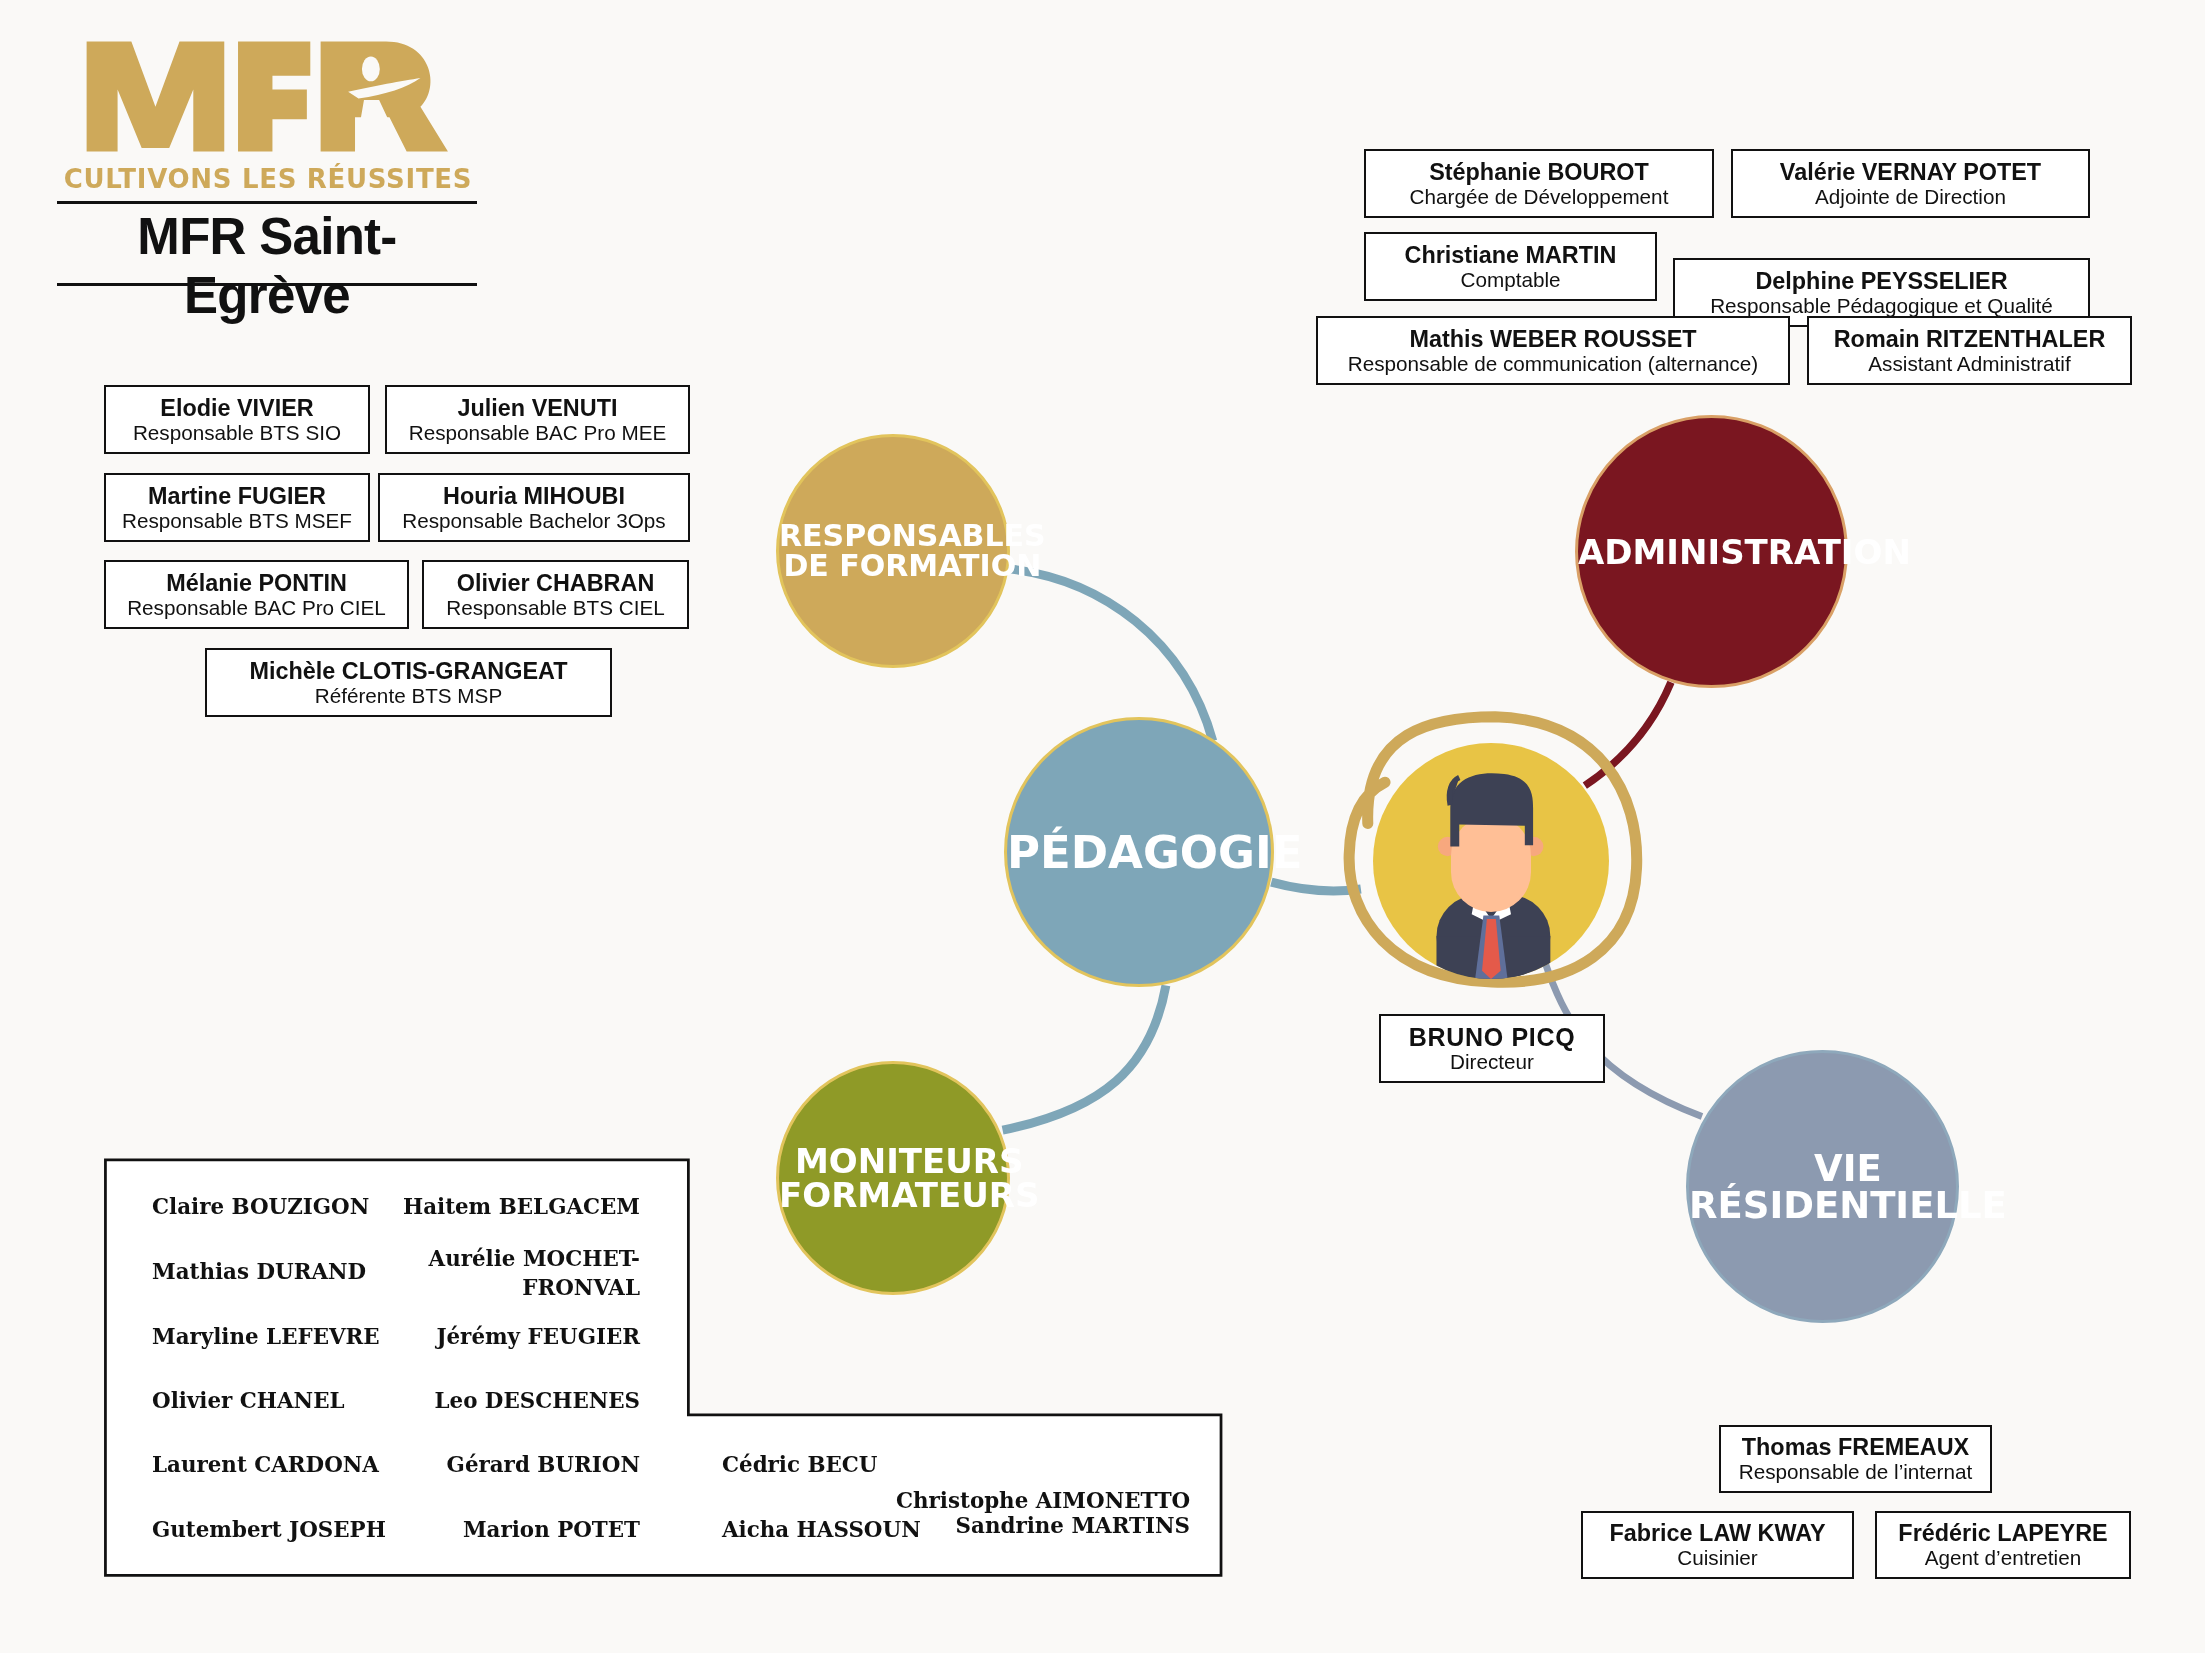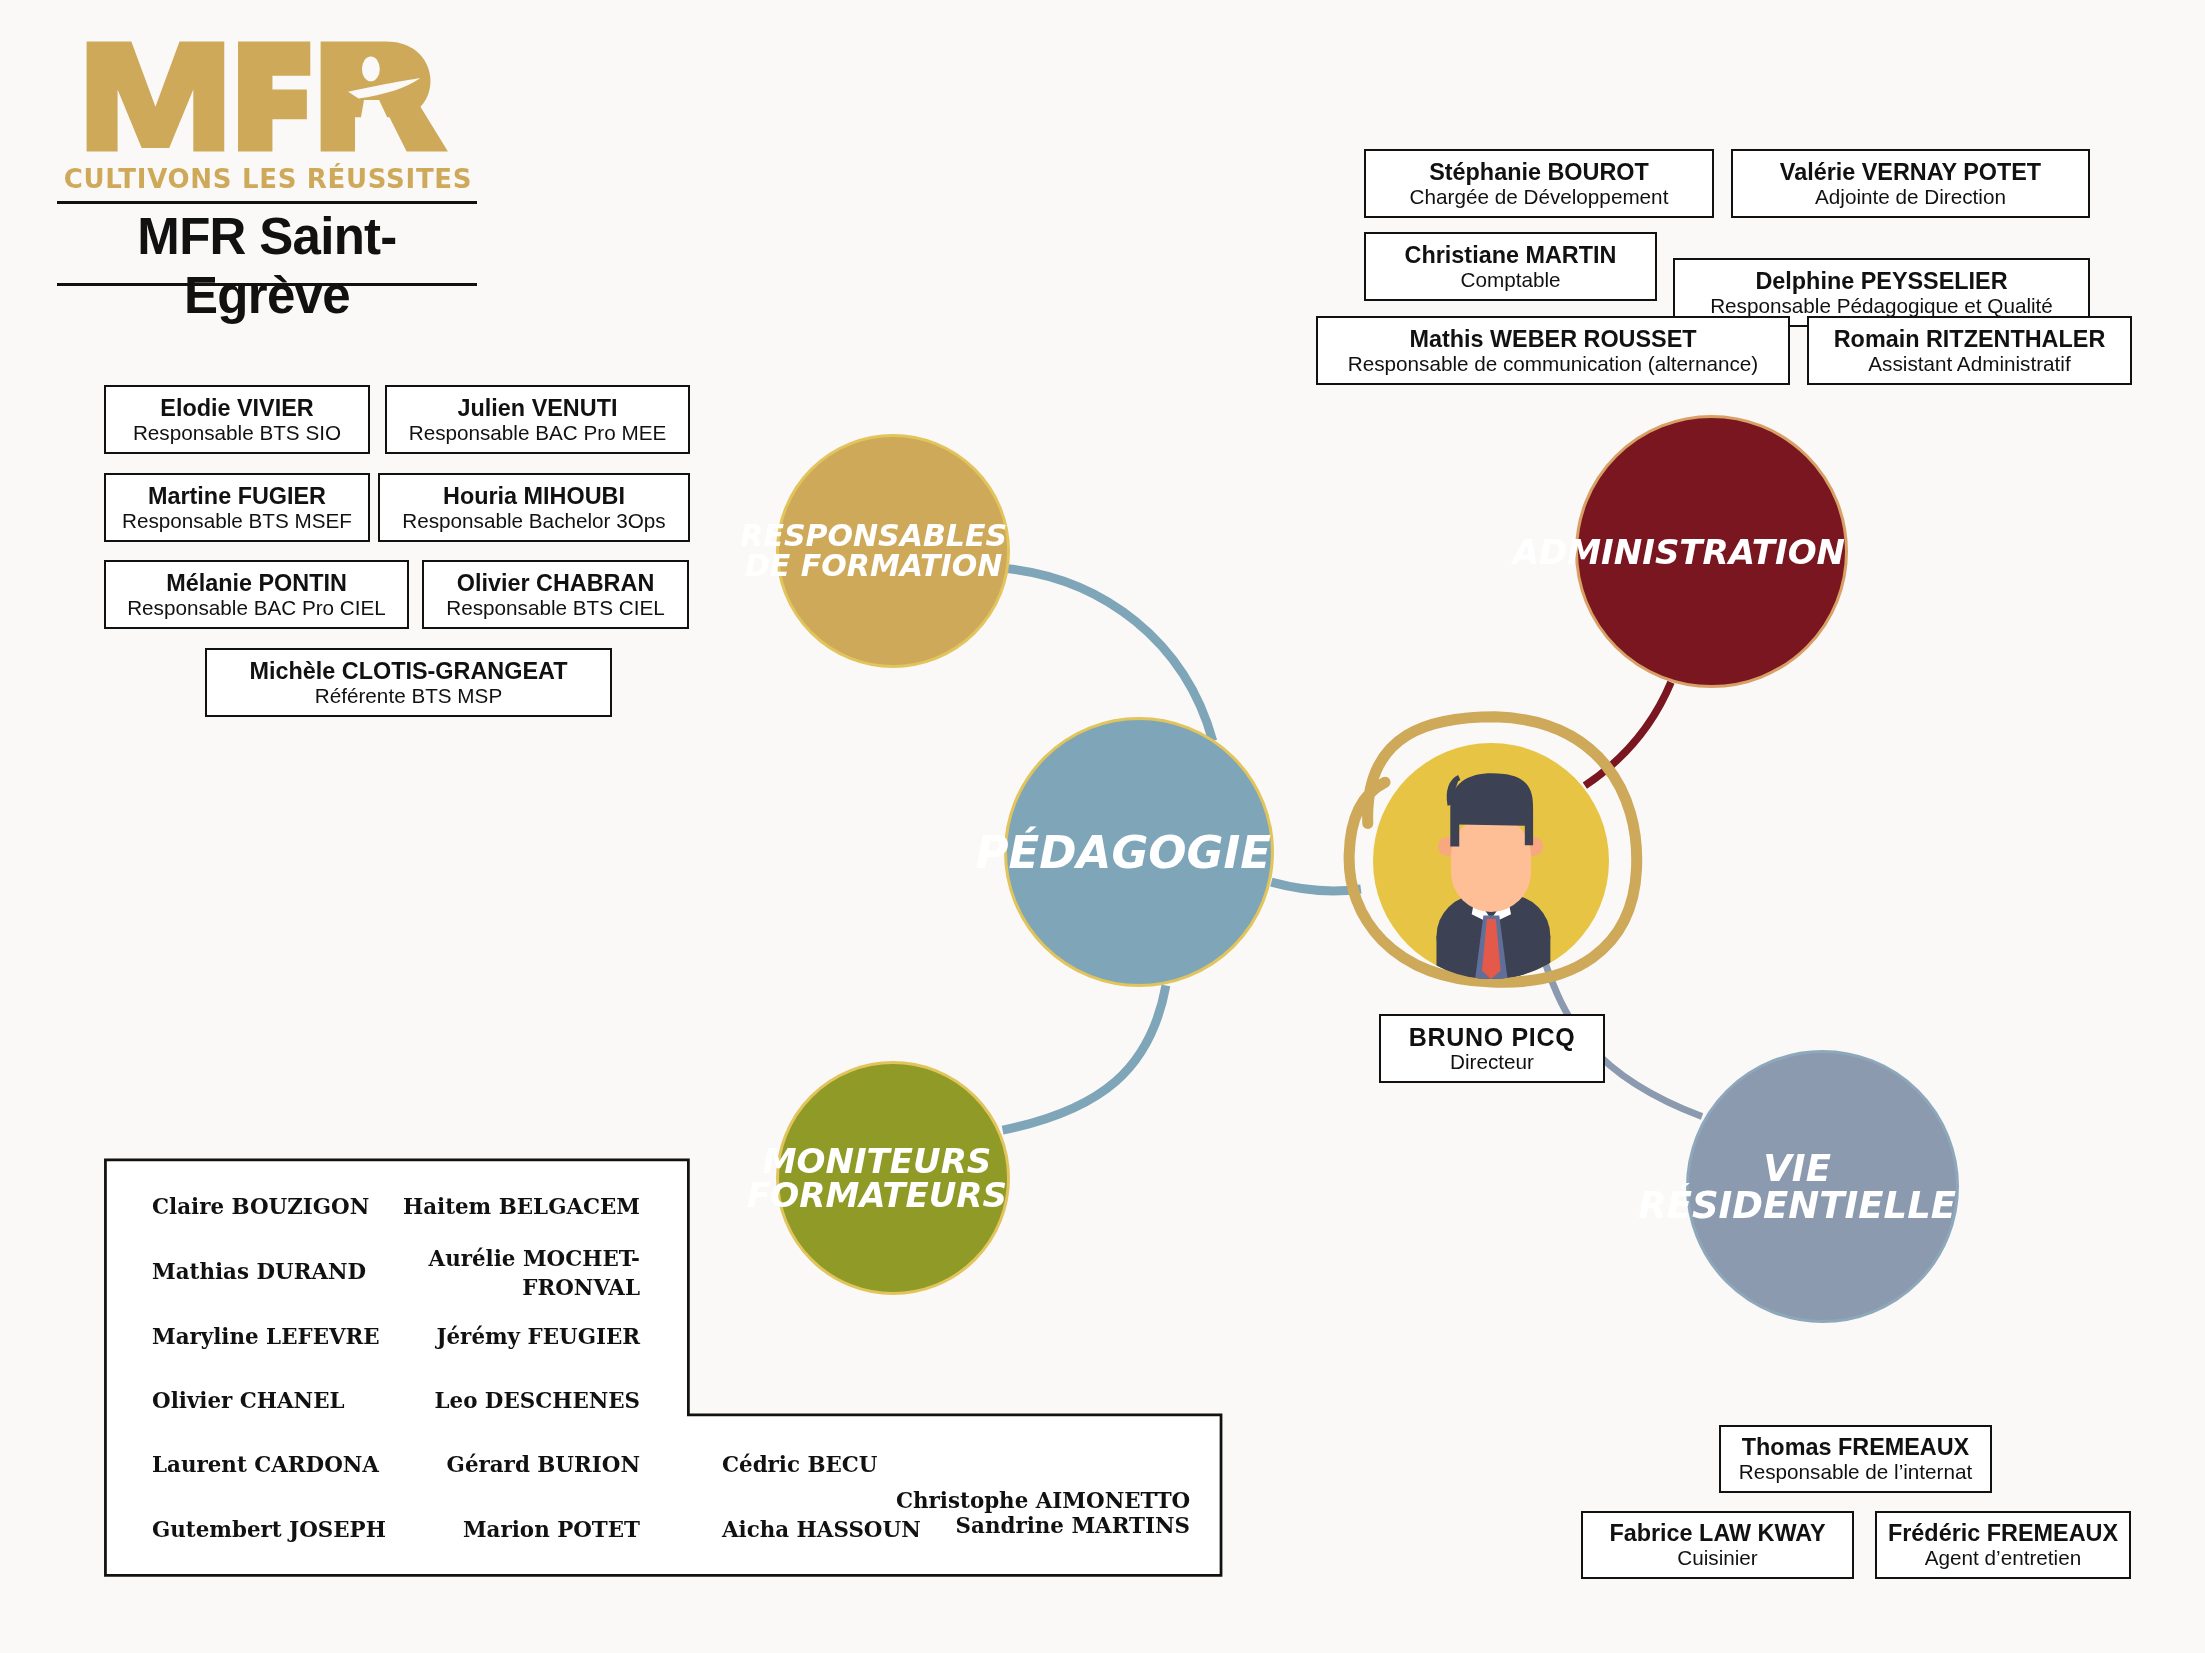"RESPONSABLES" .bubble { font-style: italic -> none; justify-content: flex-end -> flex-start }
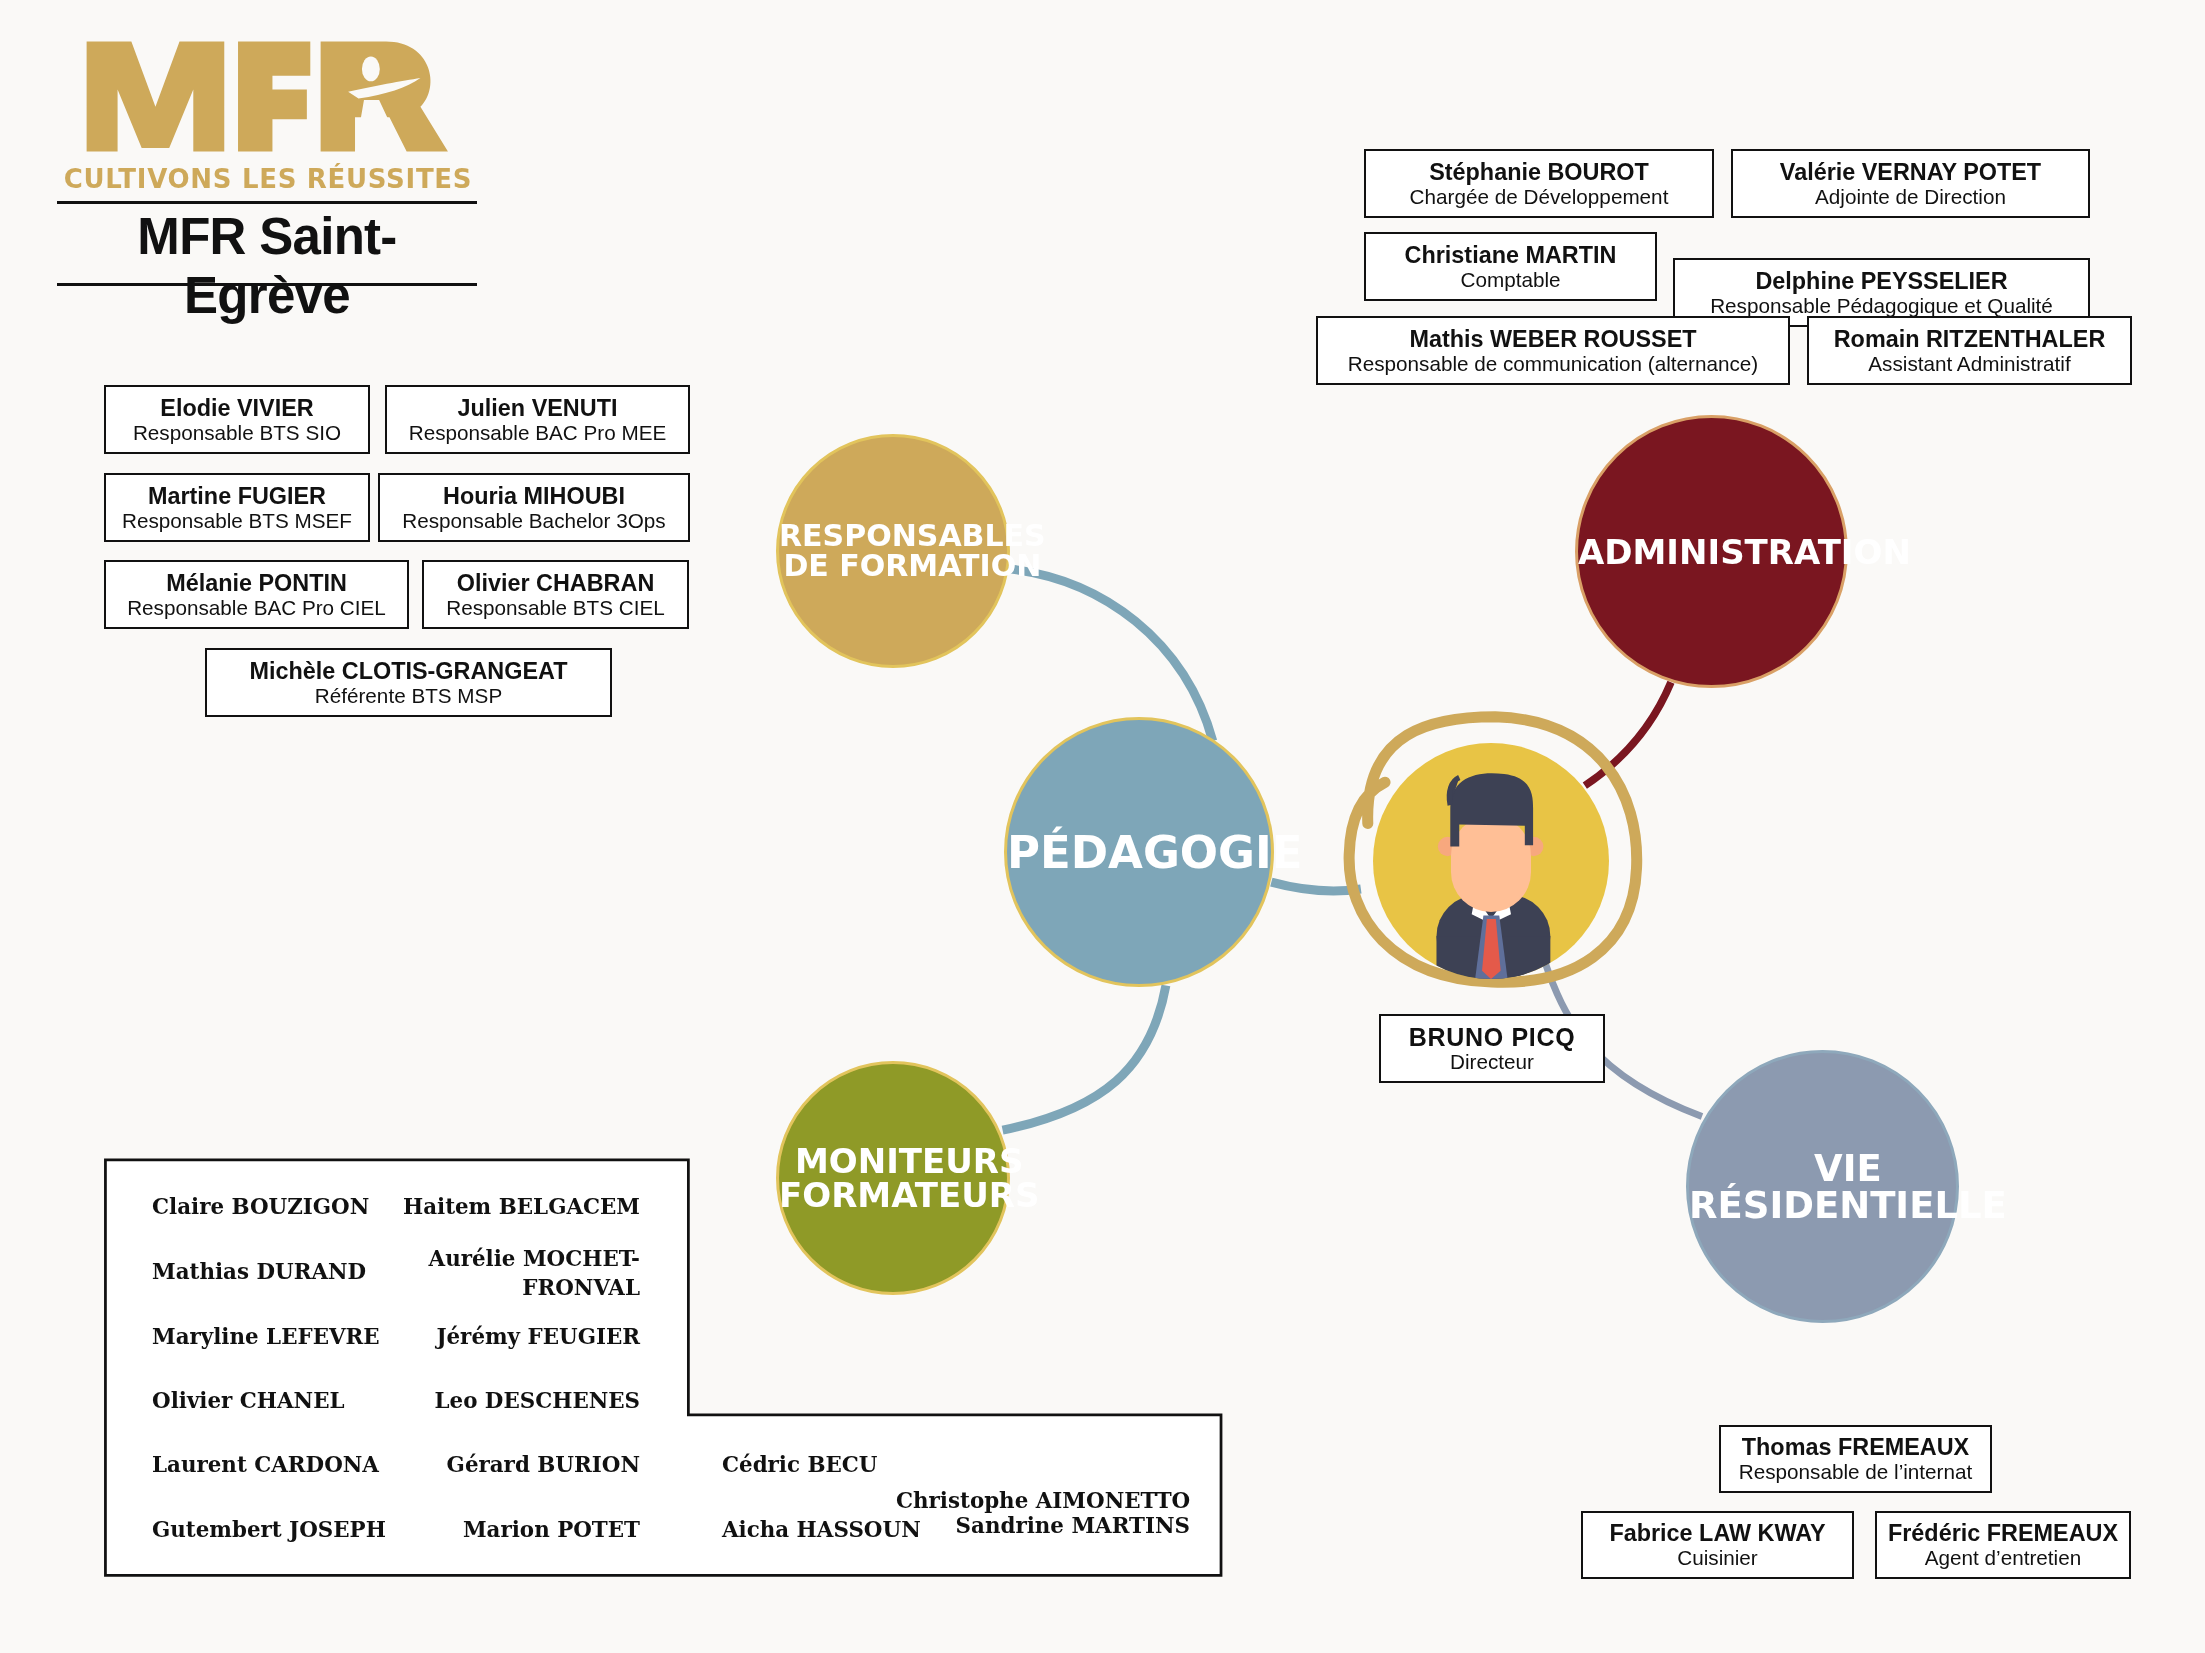"Frédéric FREMEAUX" div.nm { text: FREMEAUX -> LAPEYRE }
